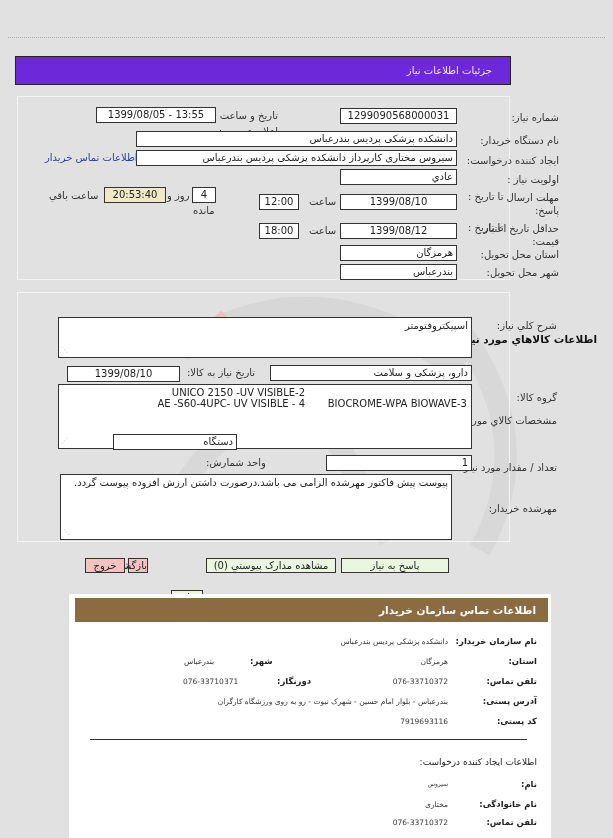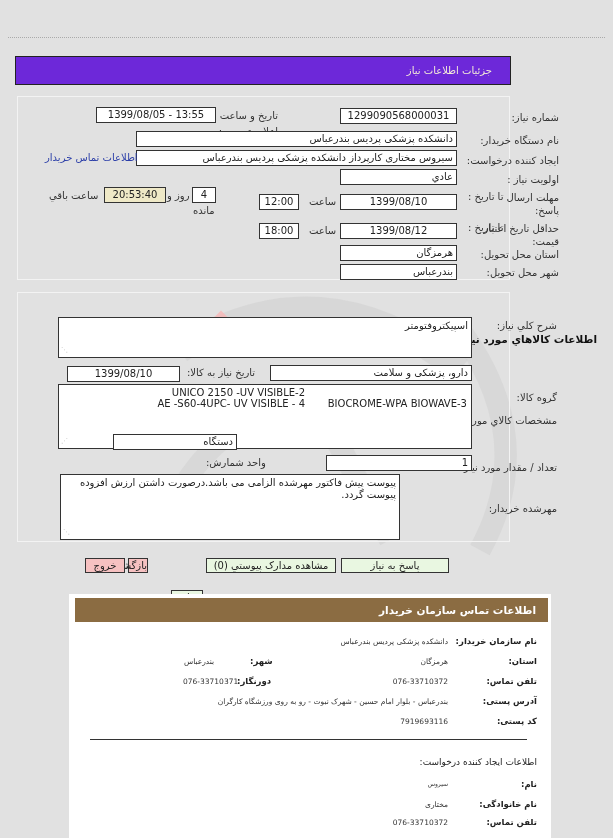"پیوست پیش فاکتور مهرشده الزامی" div.abs { width: 340px -> 392px }
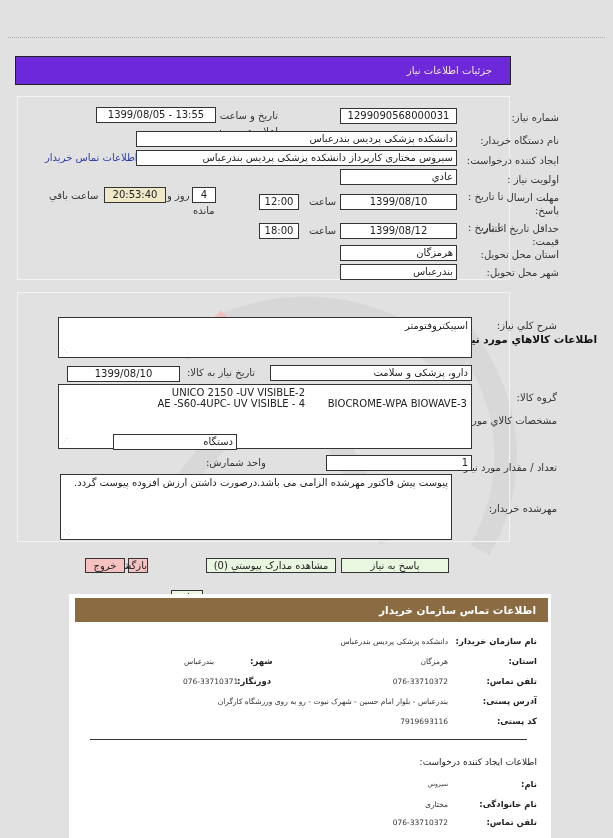"دورنگار:" div.abs { padding-left: none -> 40px }
